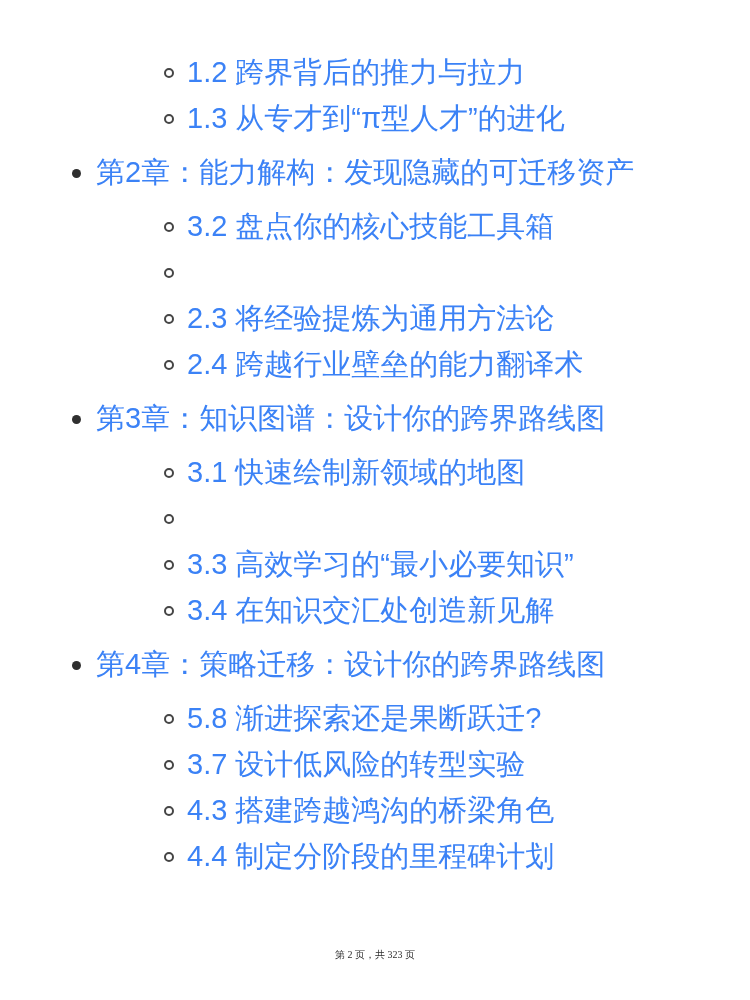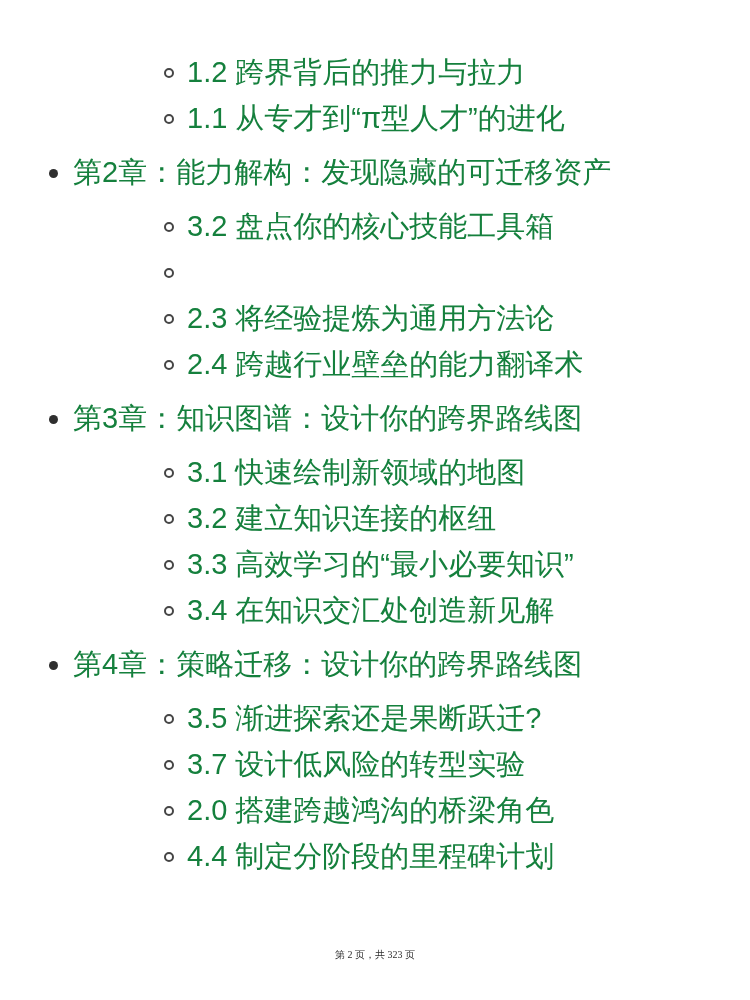"1.2 跨界背后的推力与拉力" .row { color: #15803d -> #3b82f6 }
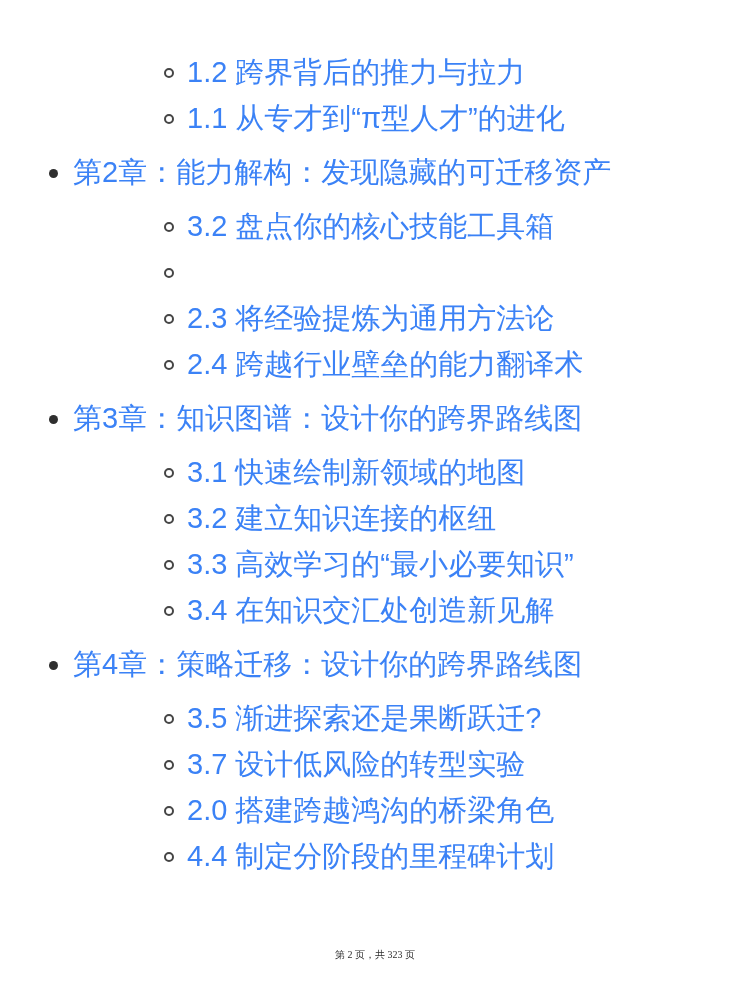"1.1 从专才到“π型人才”的进化" span.label { text: 1.1 -> 1.3 }
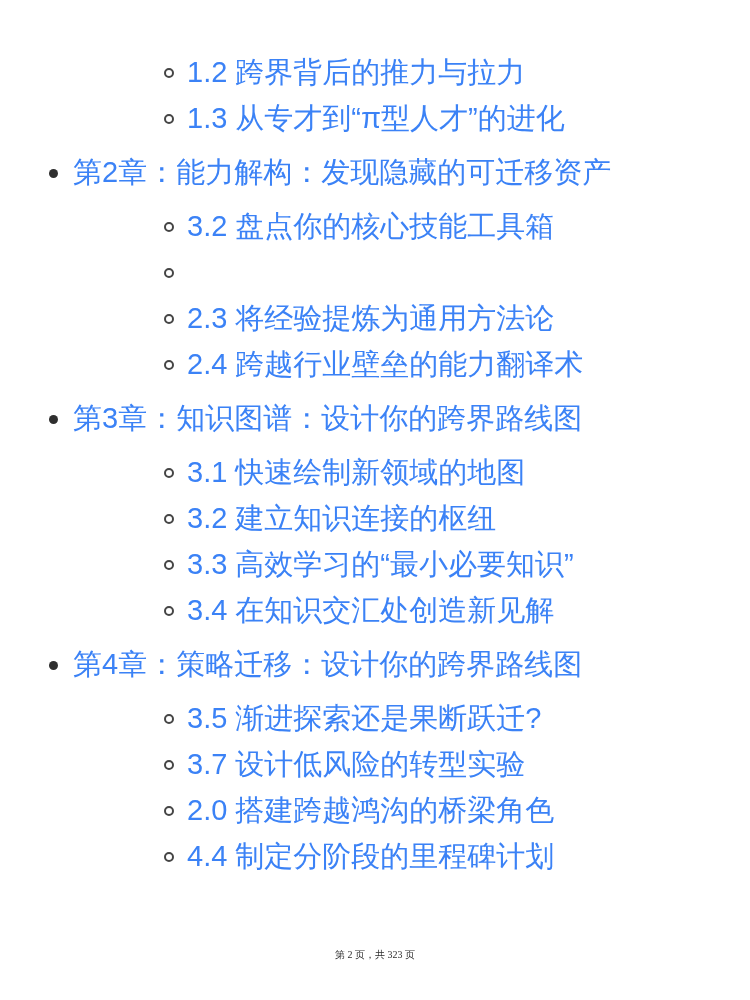"第2章：能力解构：发现隐藏的可迁移资产" .row.level1 { padding-left: 49px -> 72px }
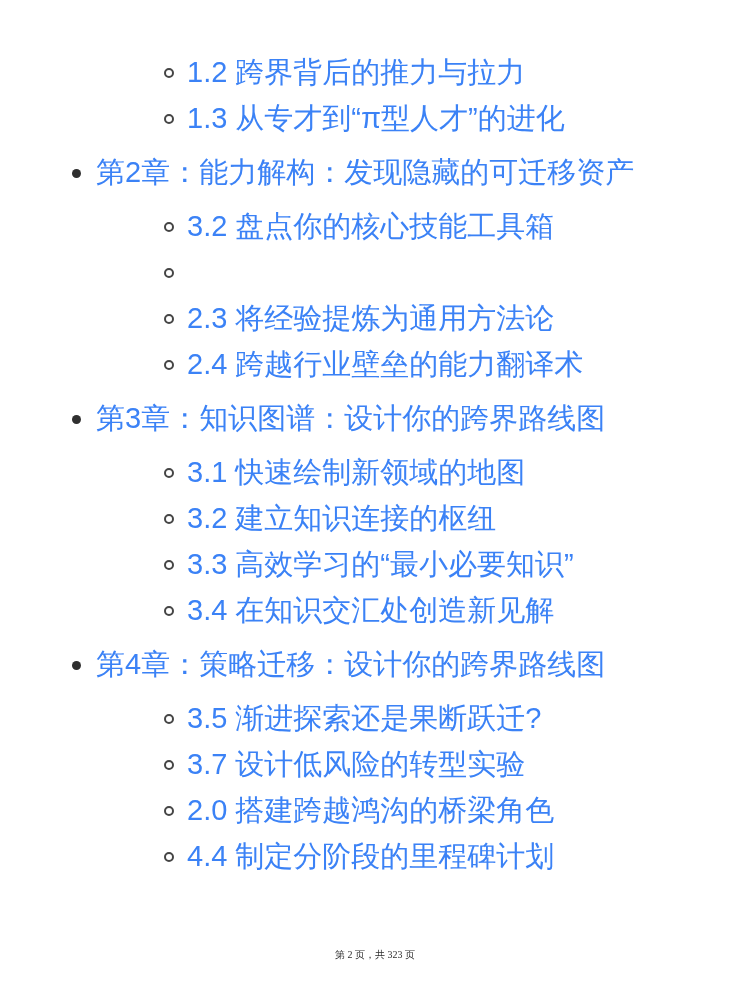"3.2 建立知识连接的枢纽" span.label { html: <span>3.2 建立知识连接的枢纽</span> -> none }
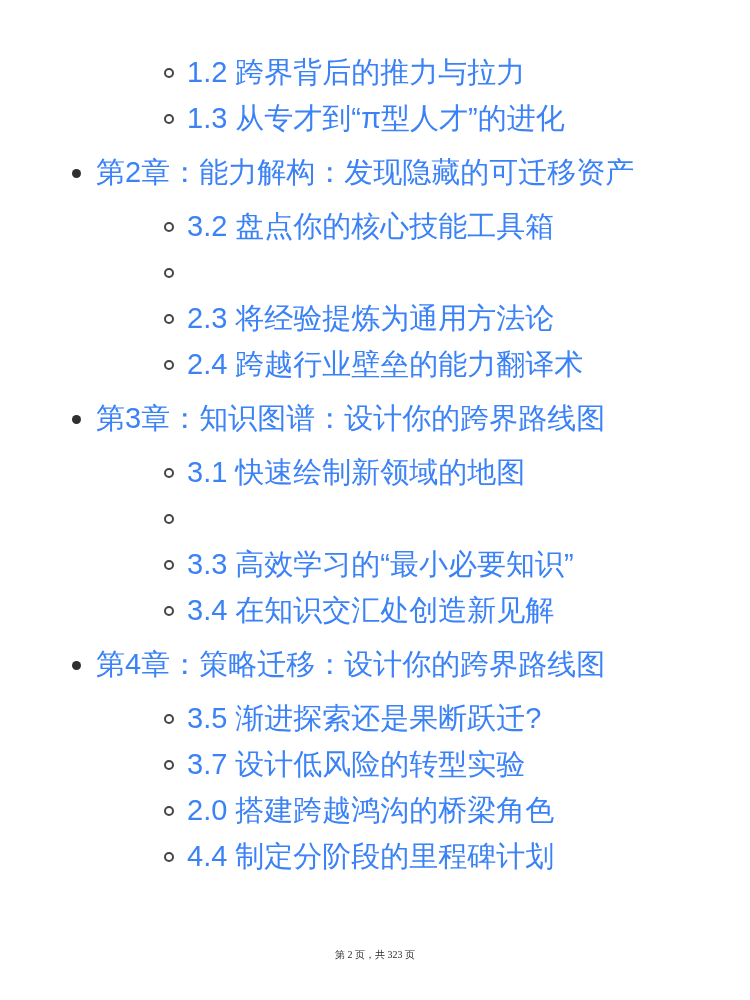"3.5 渐进探索还是果断跃迁?" span.label { text: 3.5 -> 5.8 }
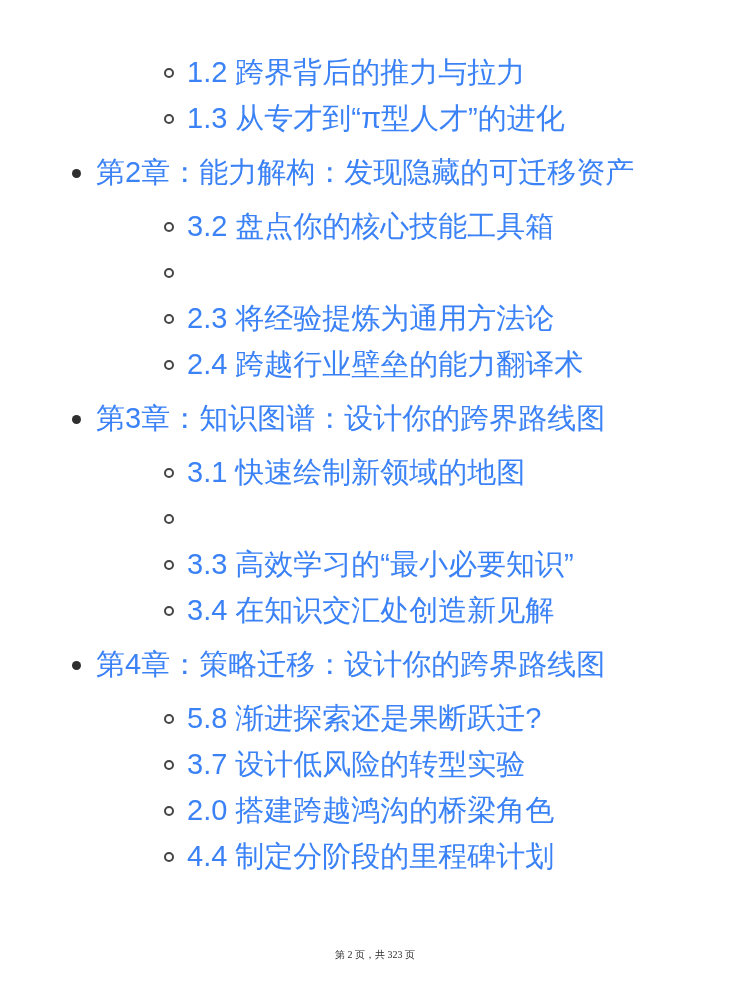"2.0 搭建跨越鸿沟的桥梁角色" span.label { text: 2.0 -> 4.3 }
